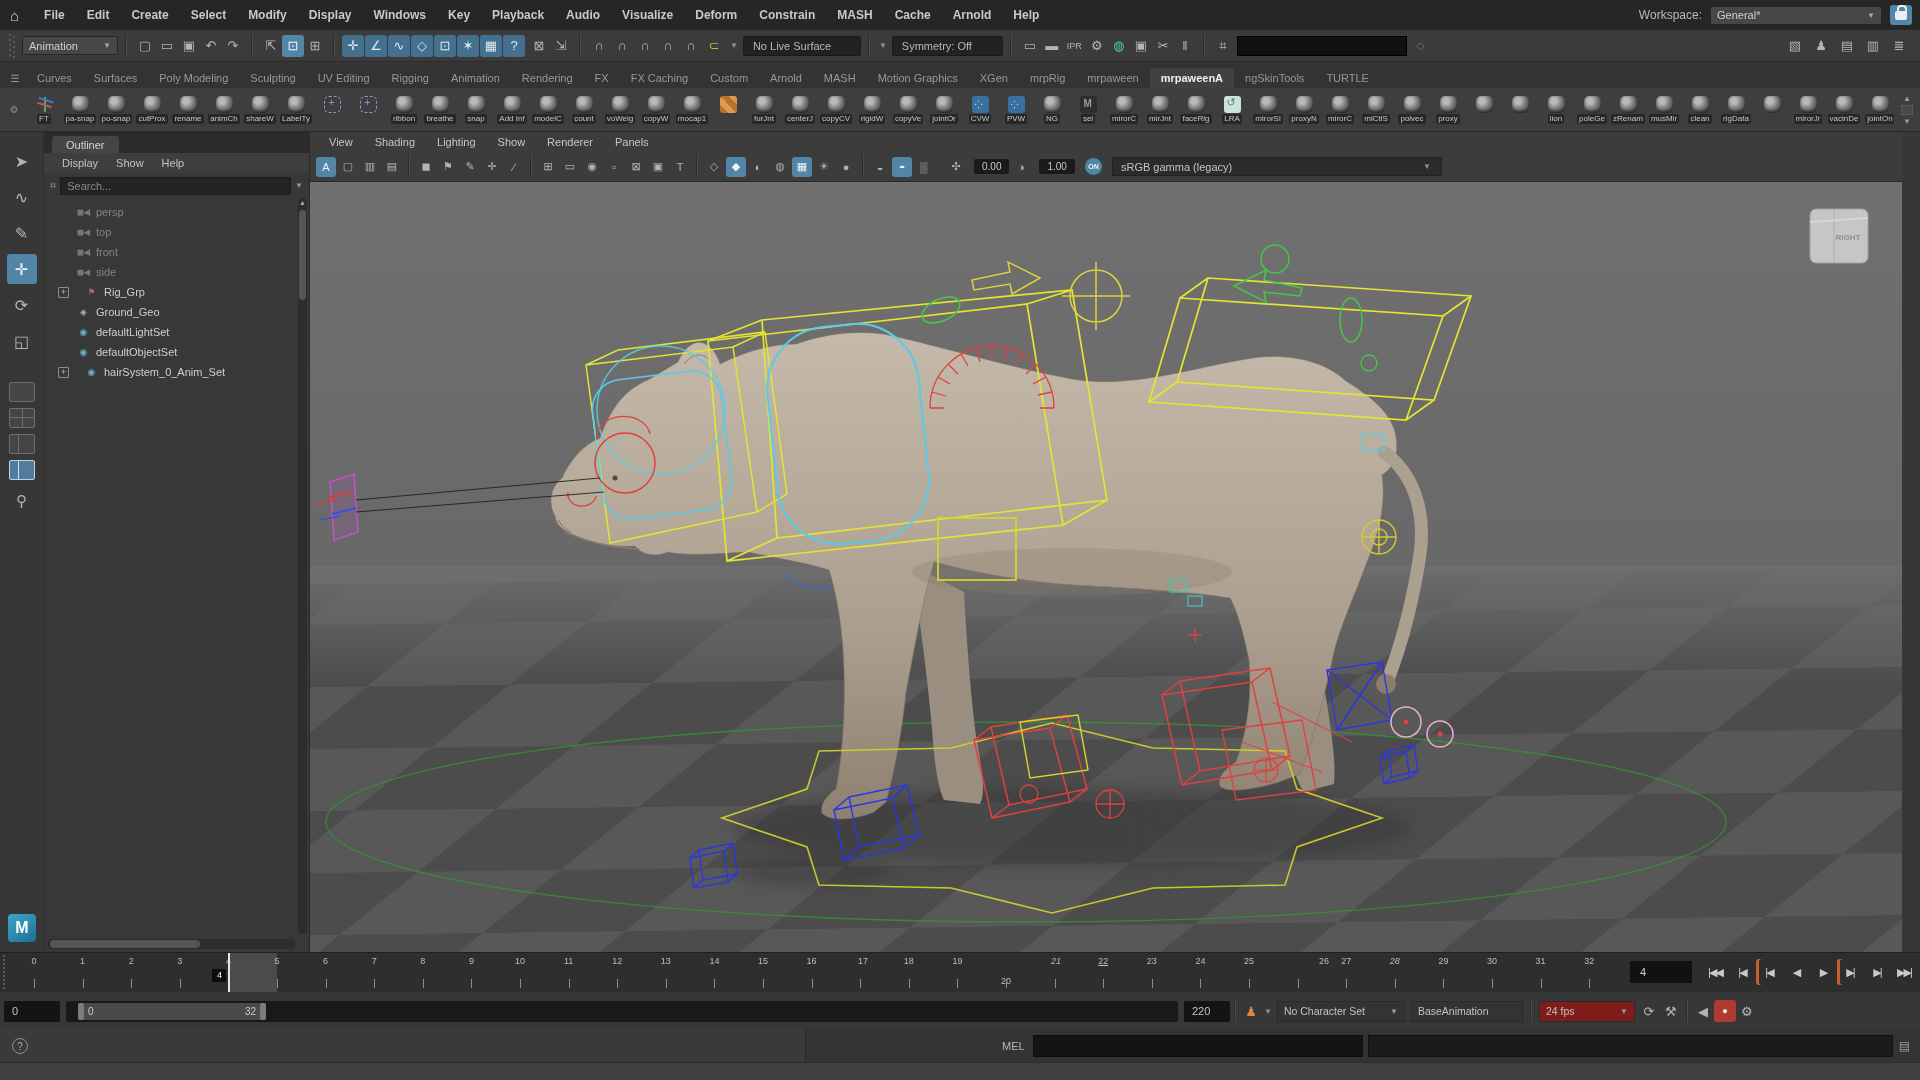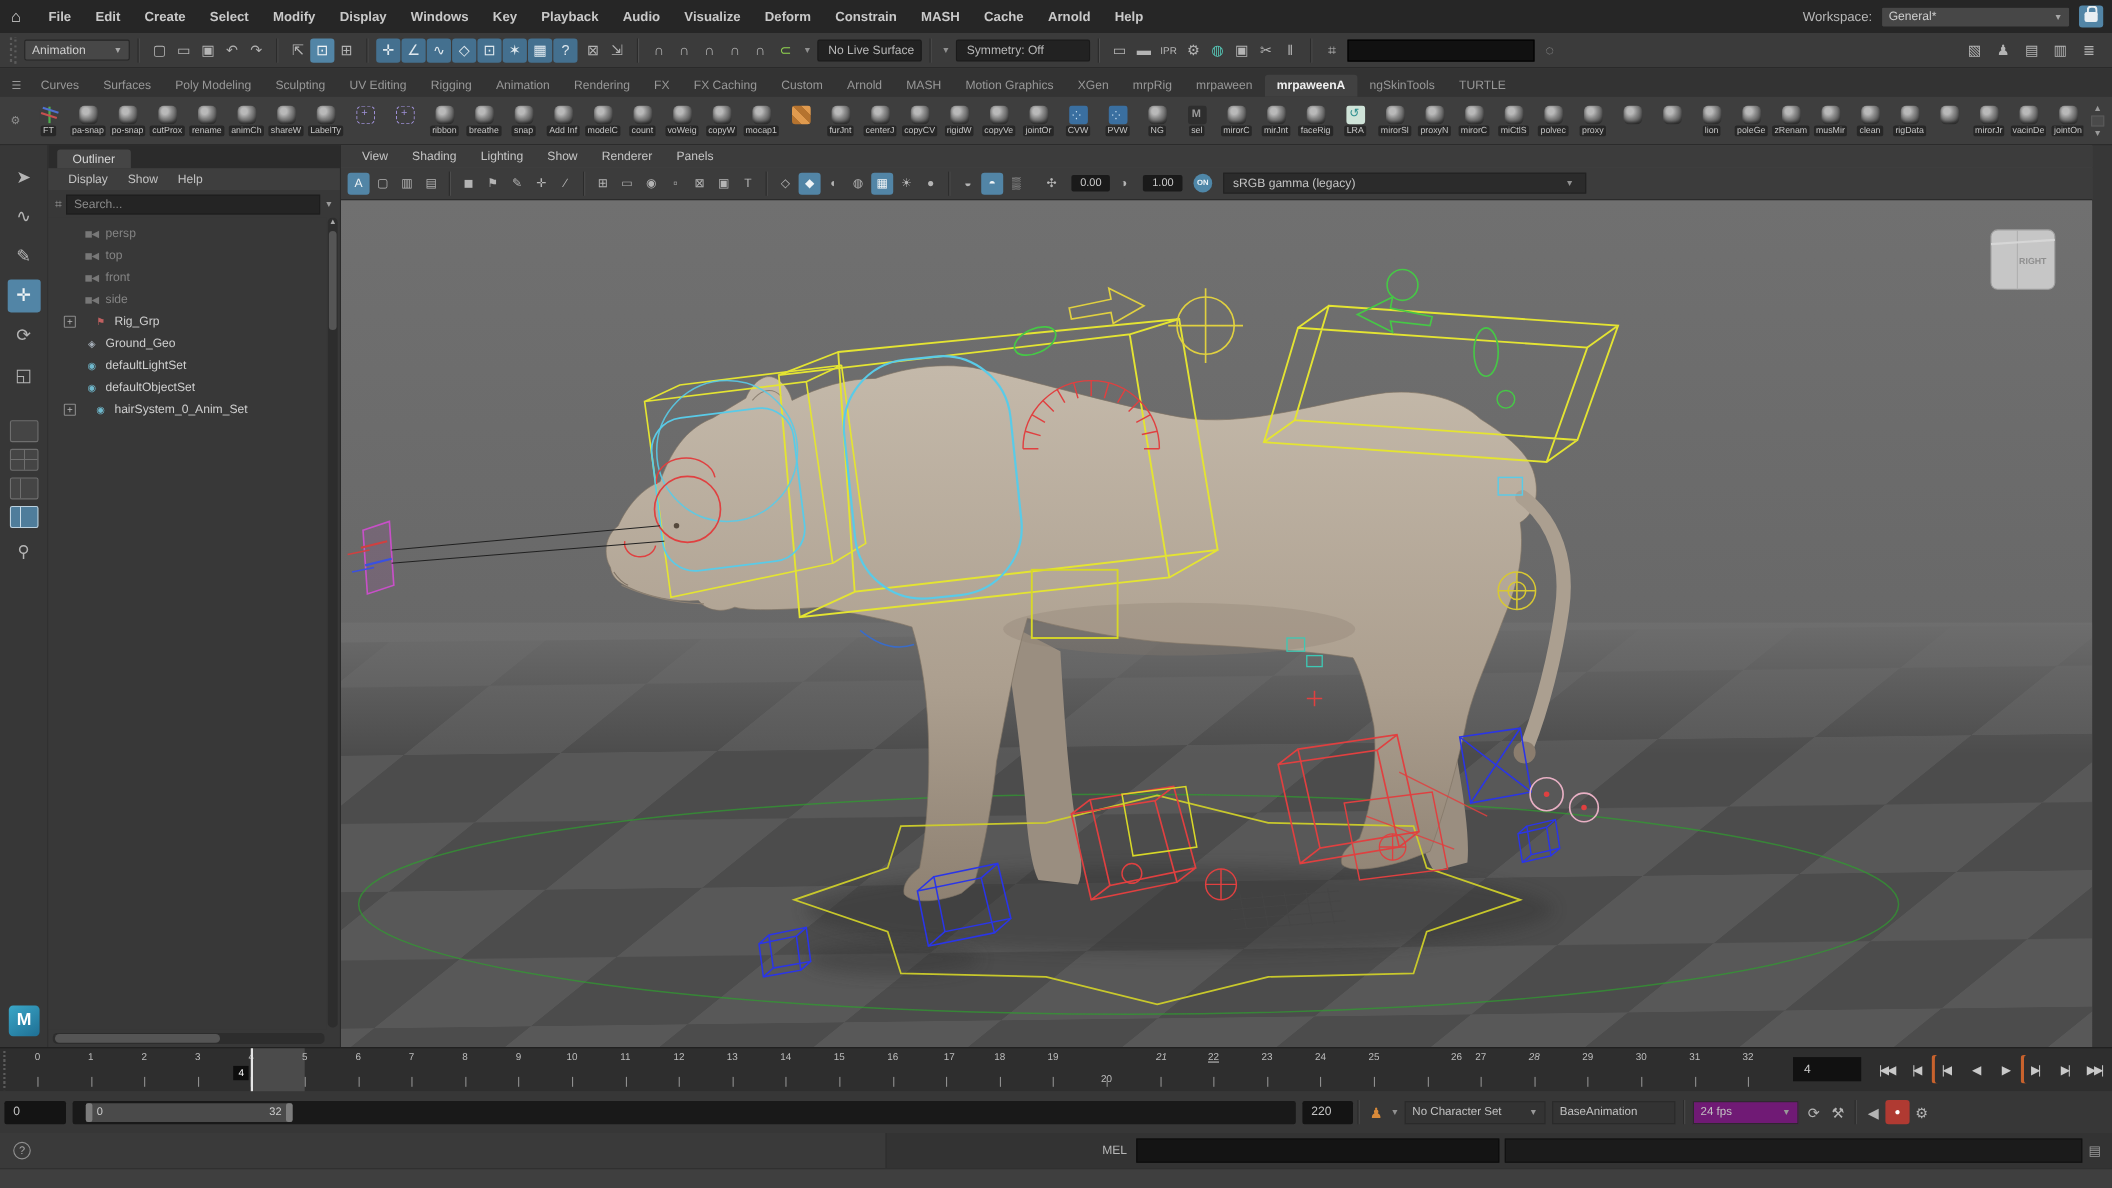"No Live Surface" div.tb-field { width: 95px -> 118px }
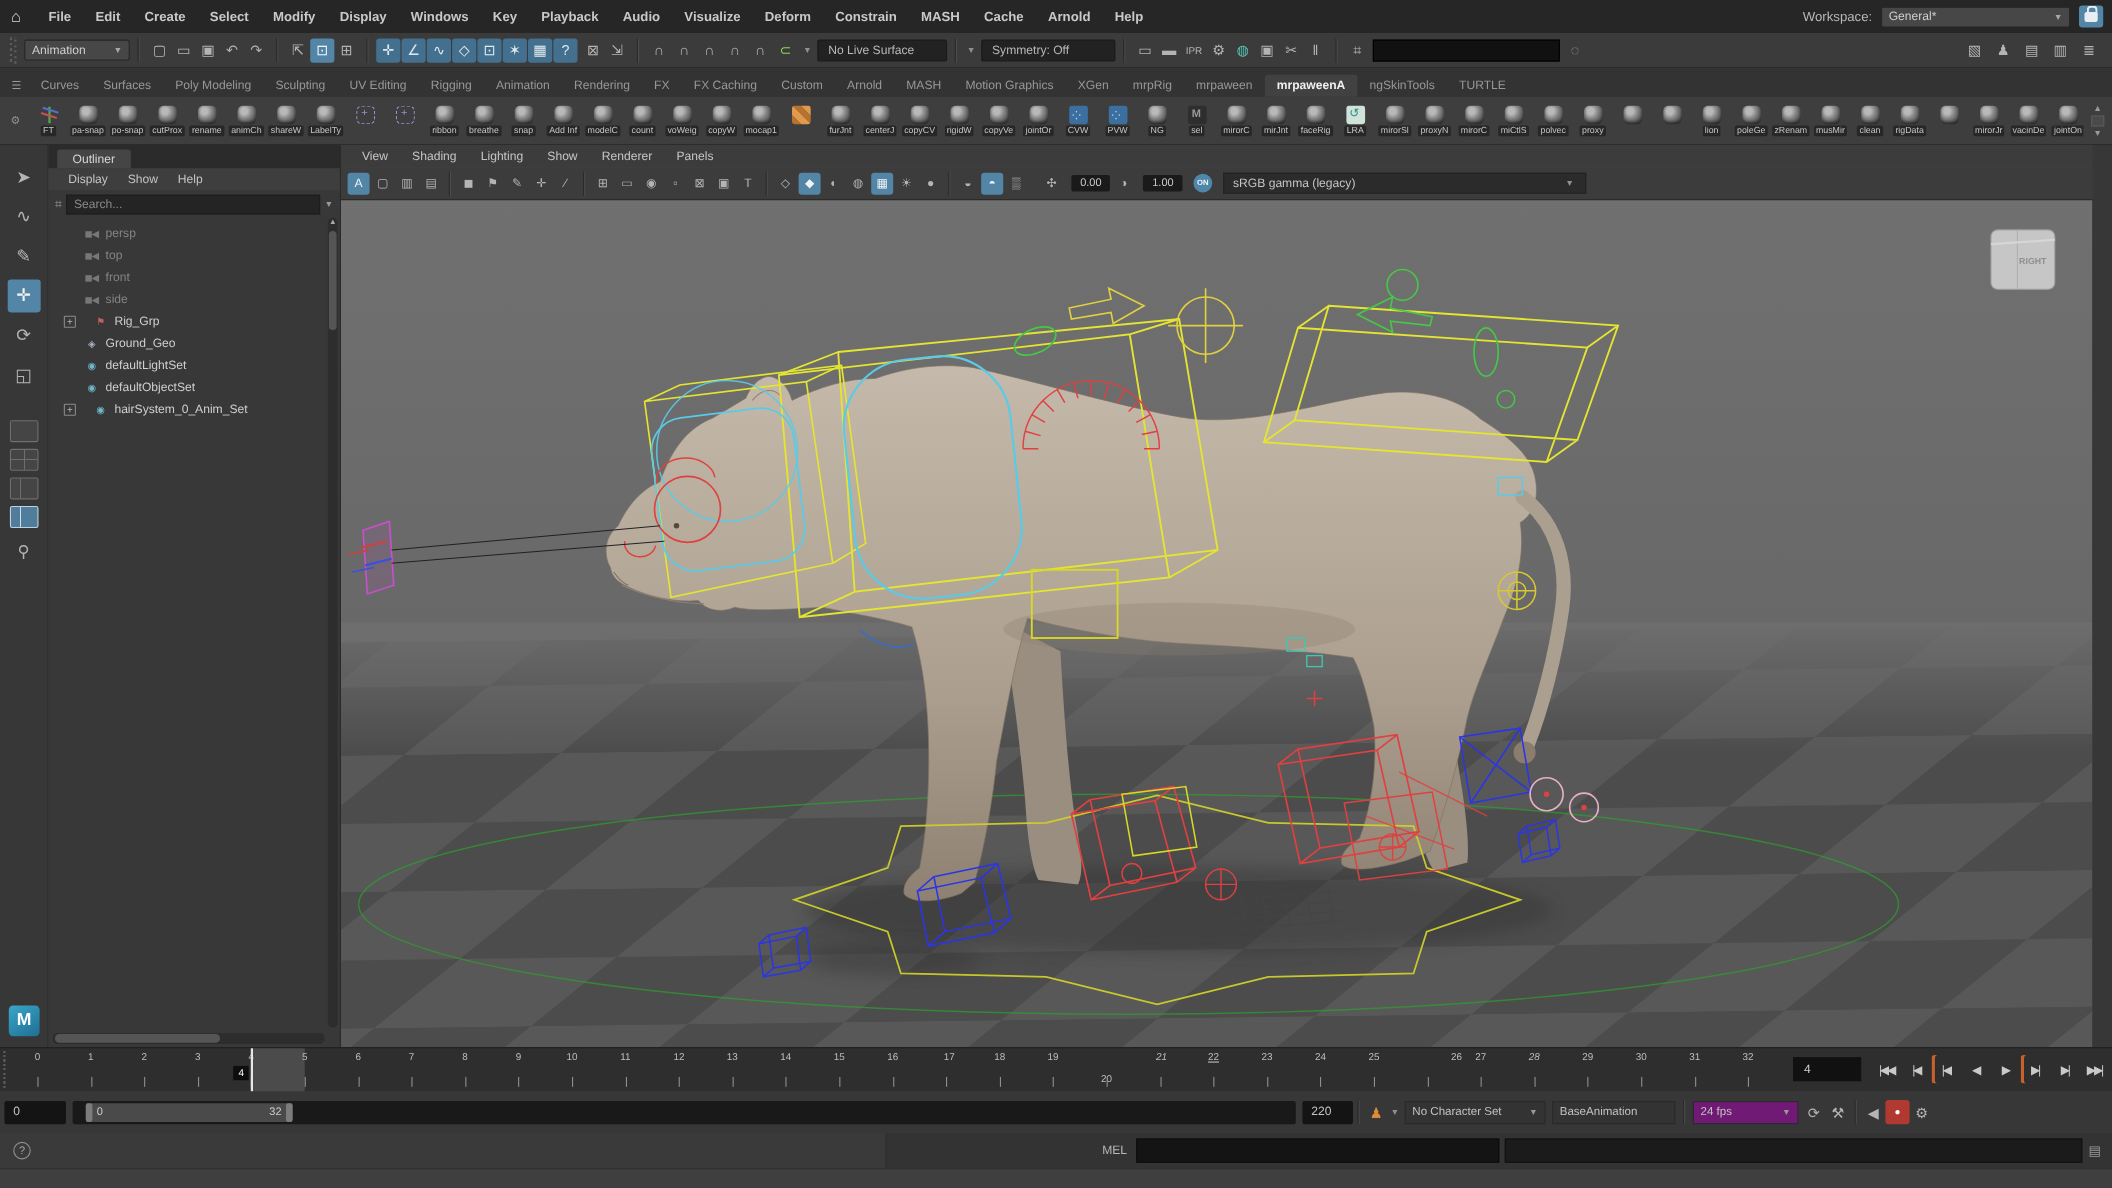"Symmetry: Off" div.tb-field { width: 122px -> 111px }
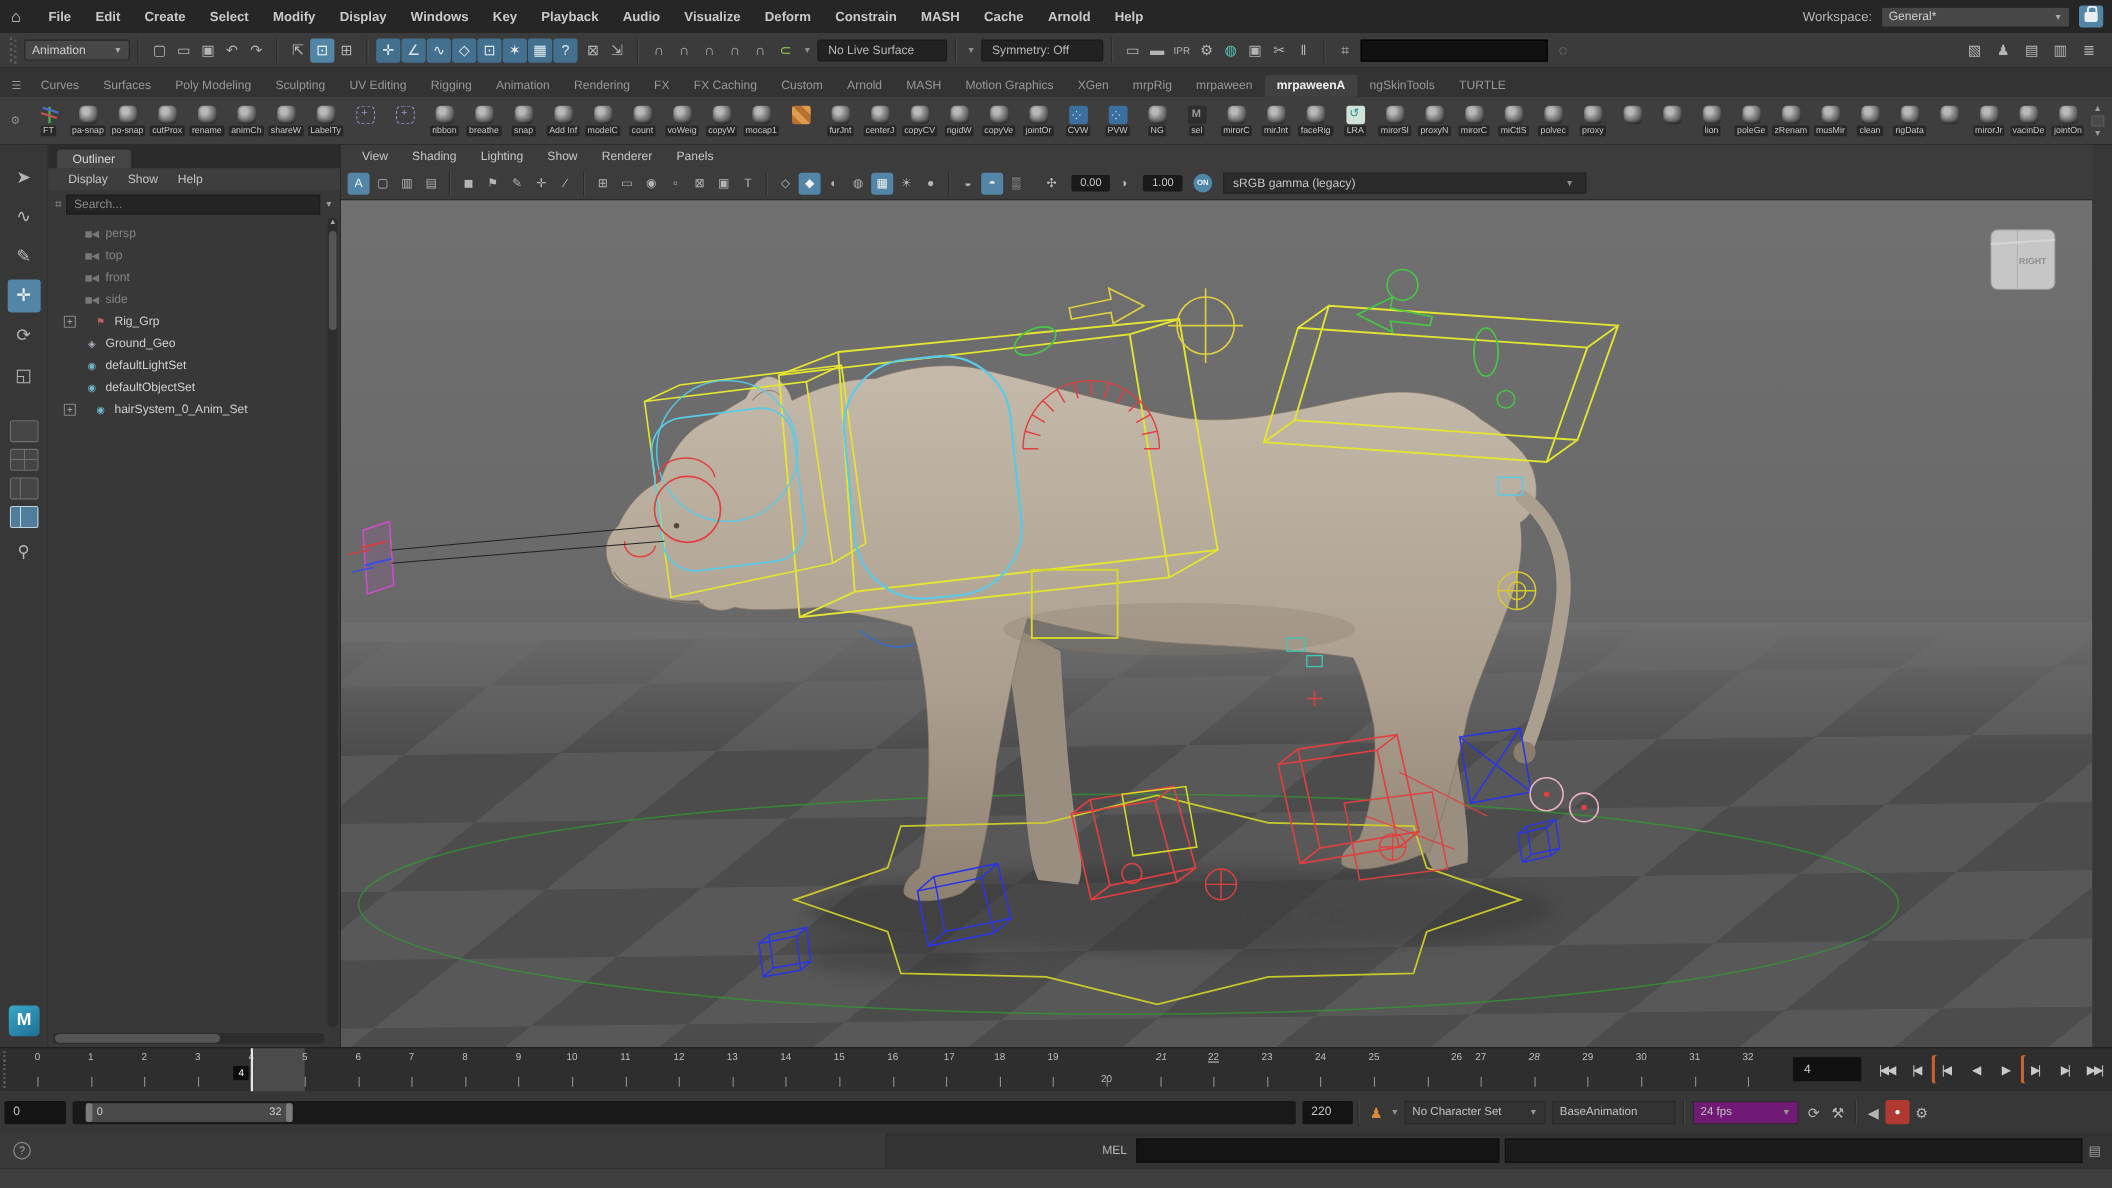"24 fps" div.rr-combo { background: #701a75 -> #7f1d1d }
